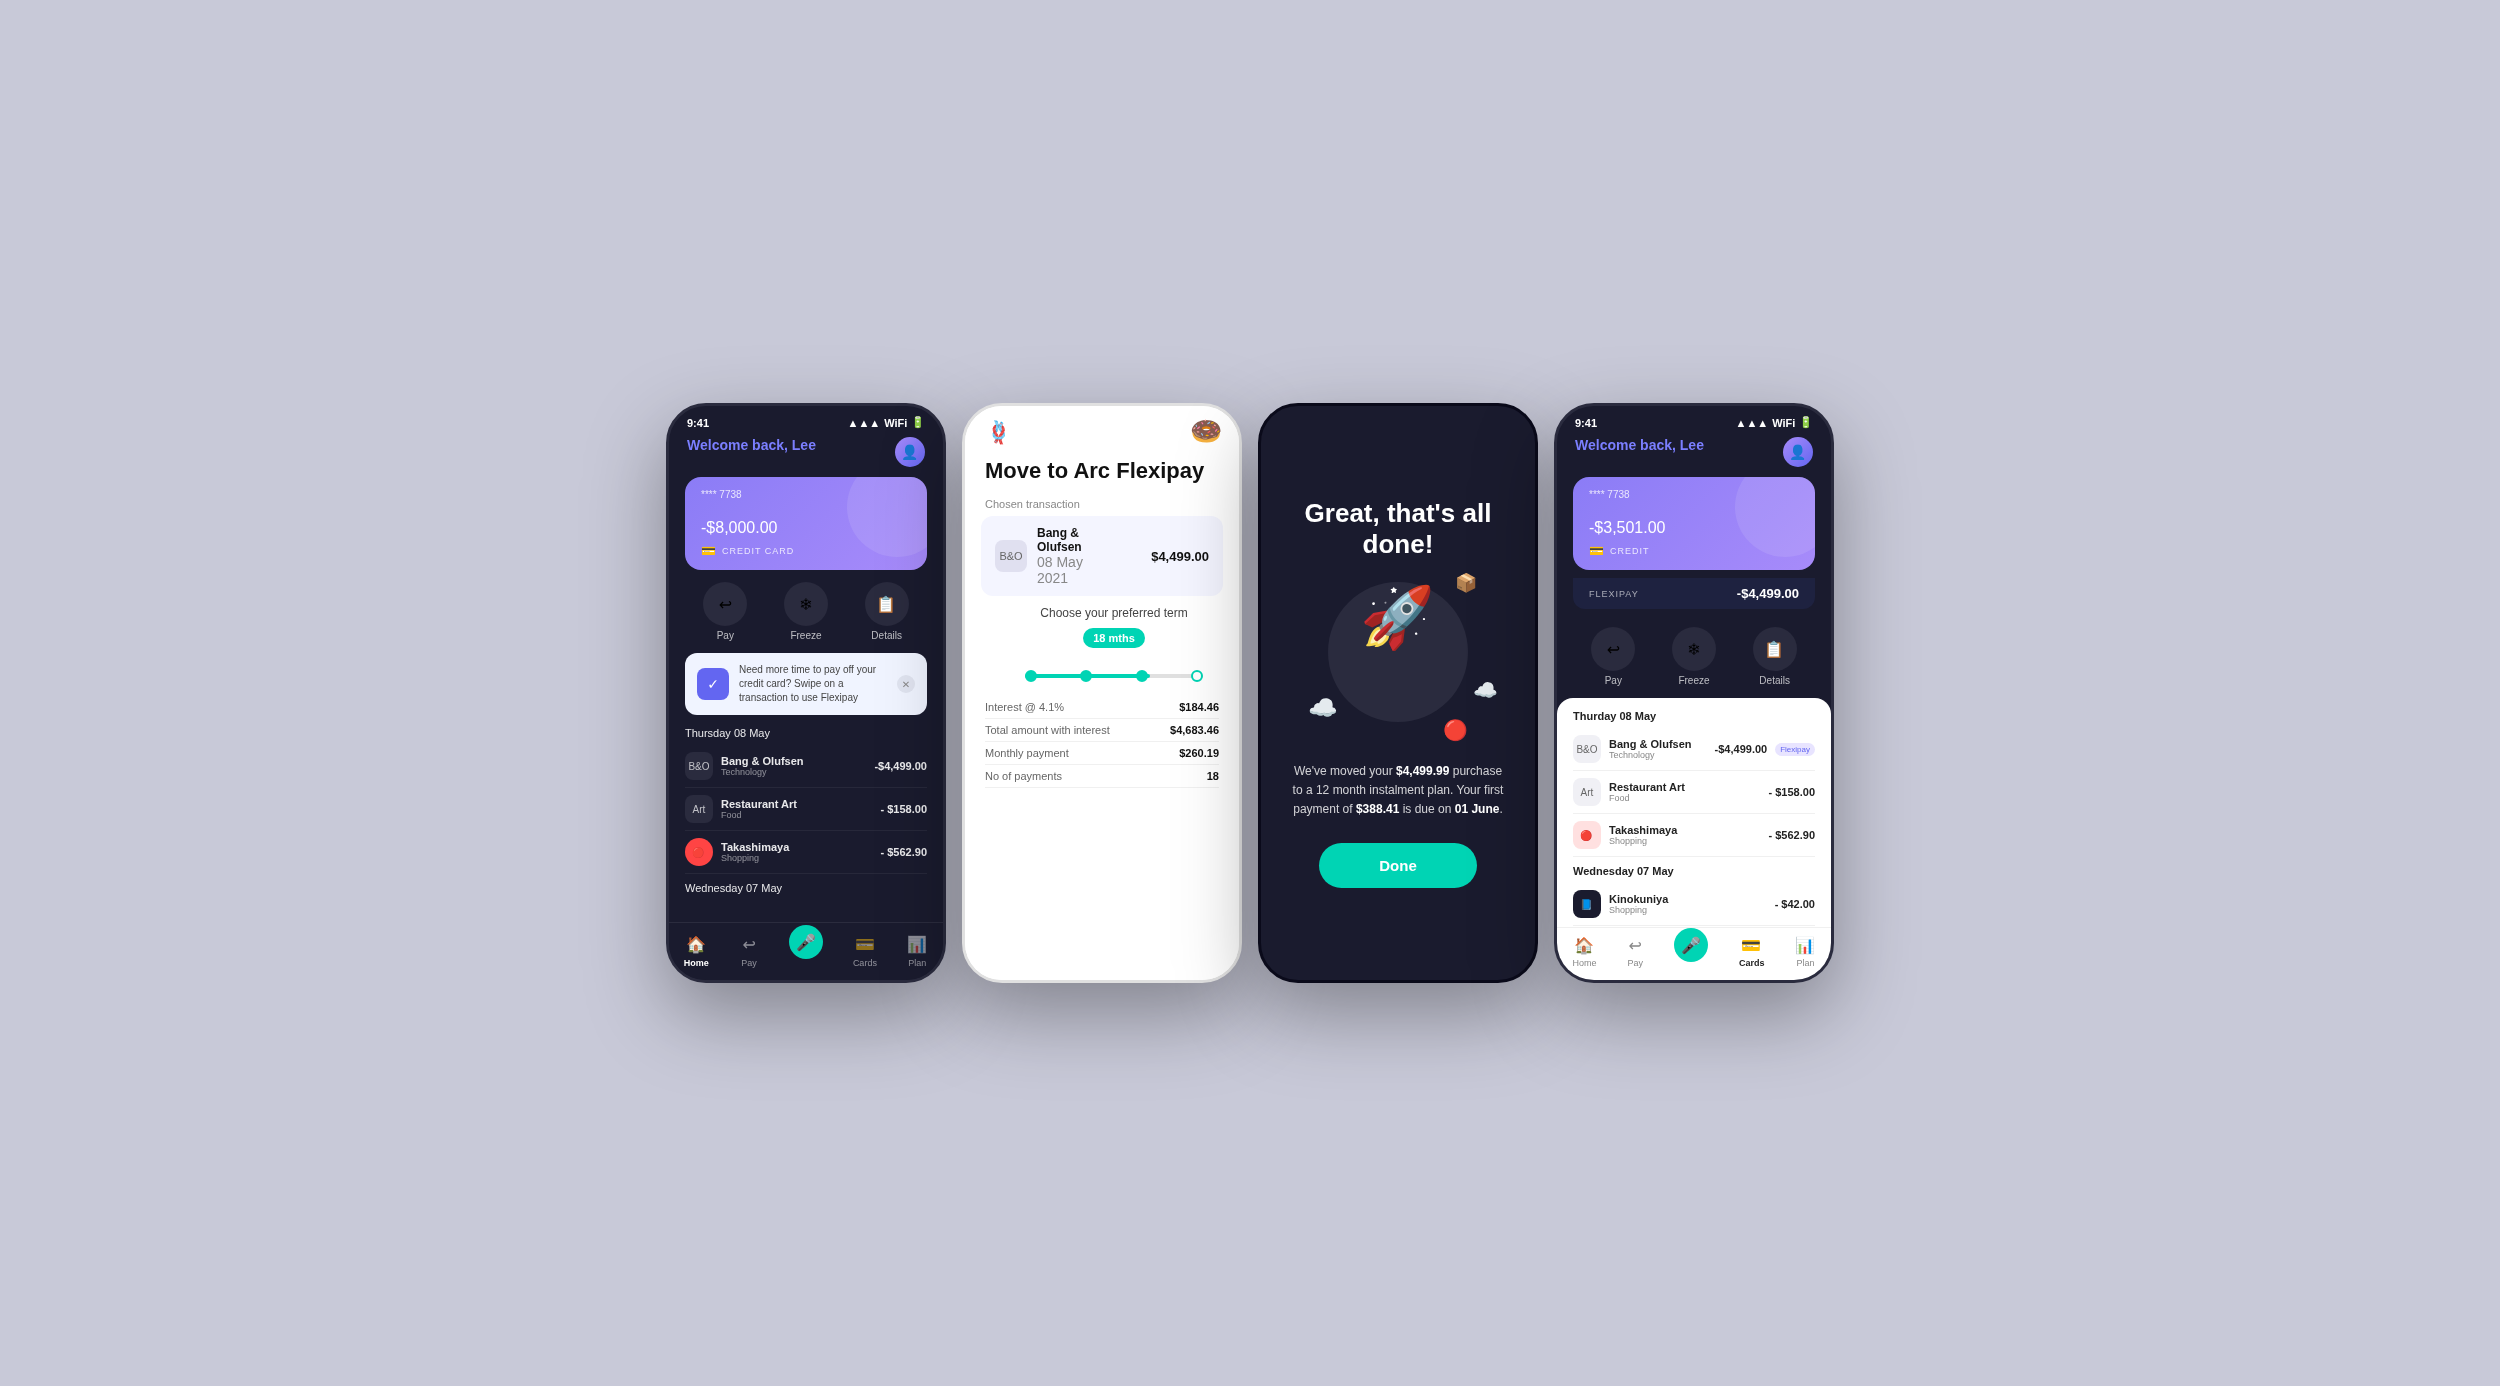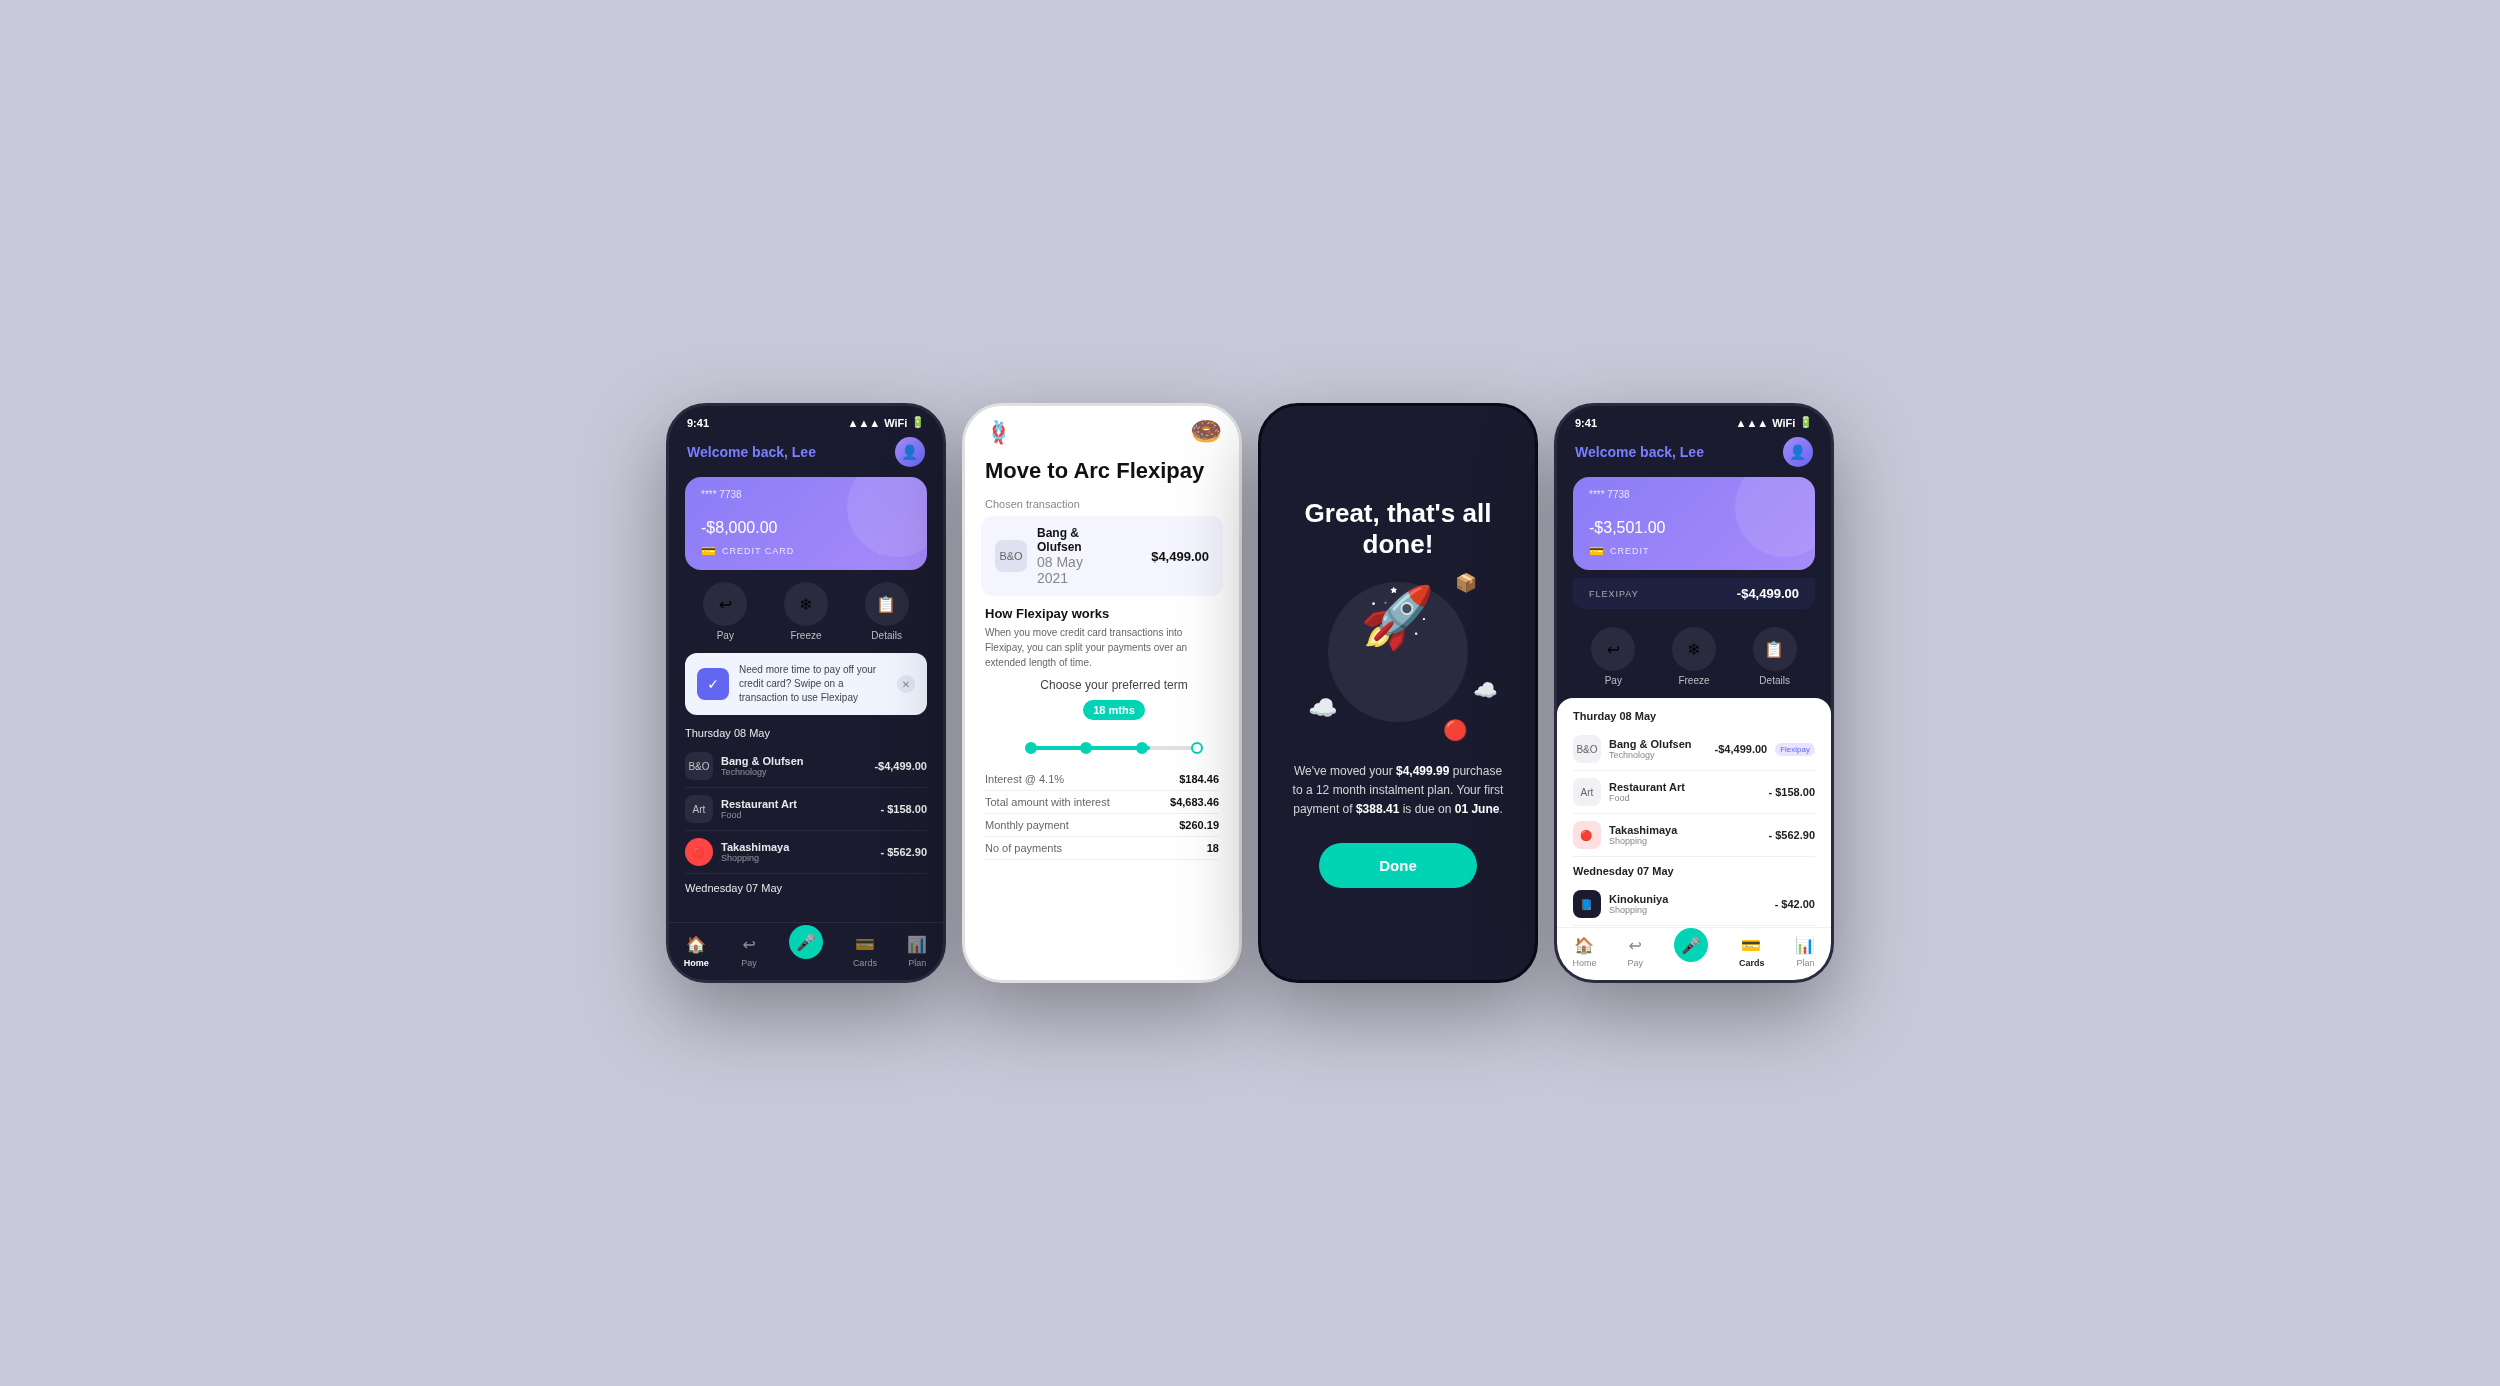"Welcome back, Lee" .app-header { align-items: center -> none }
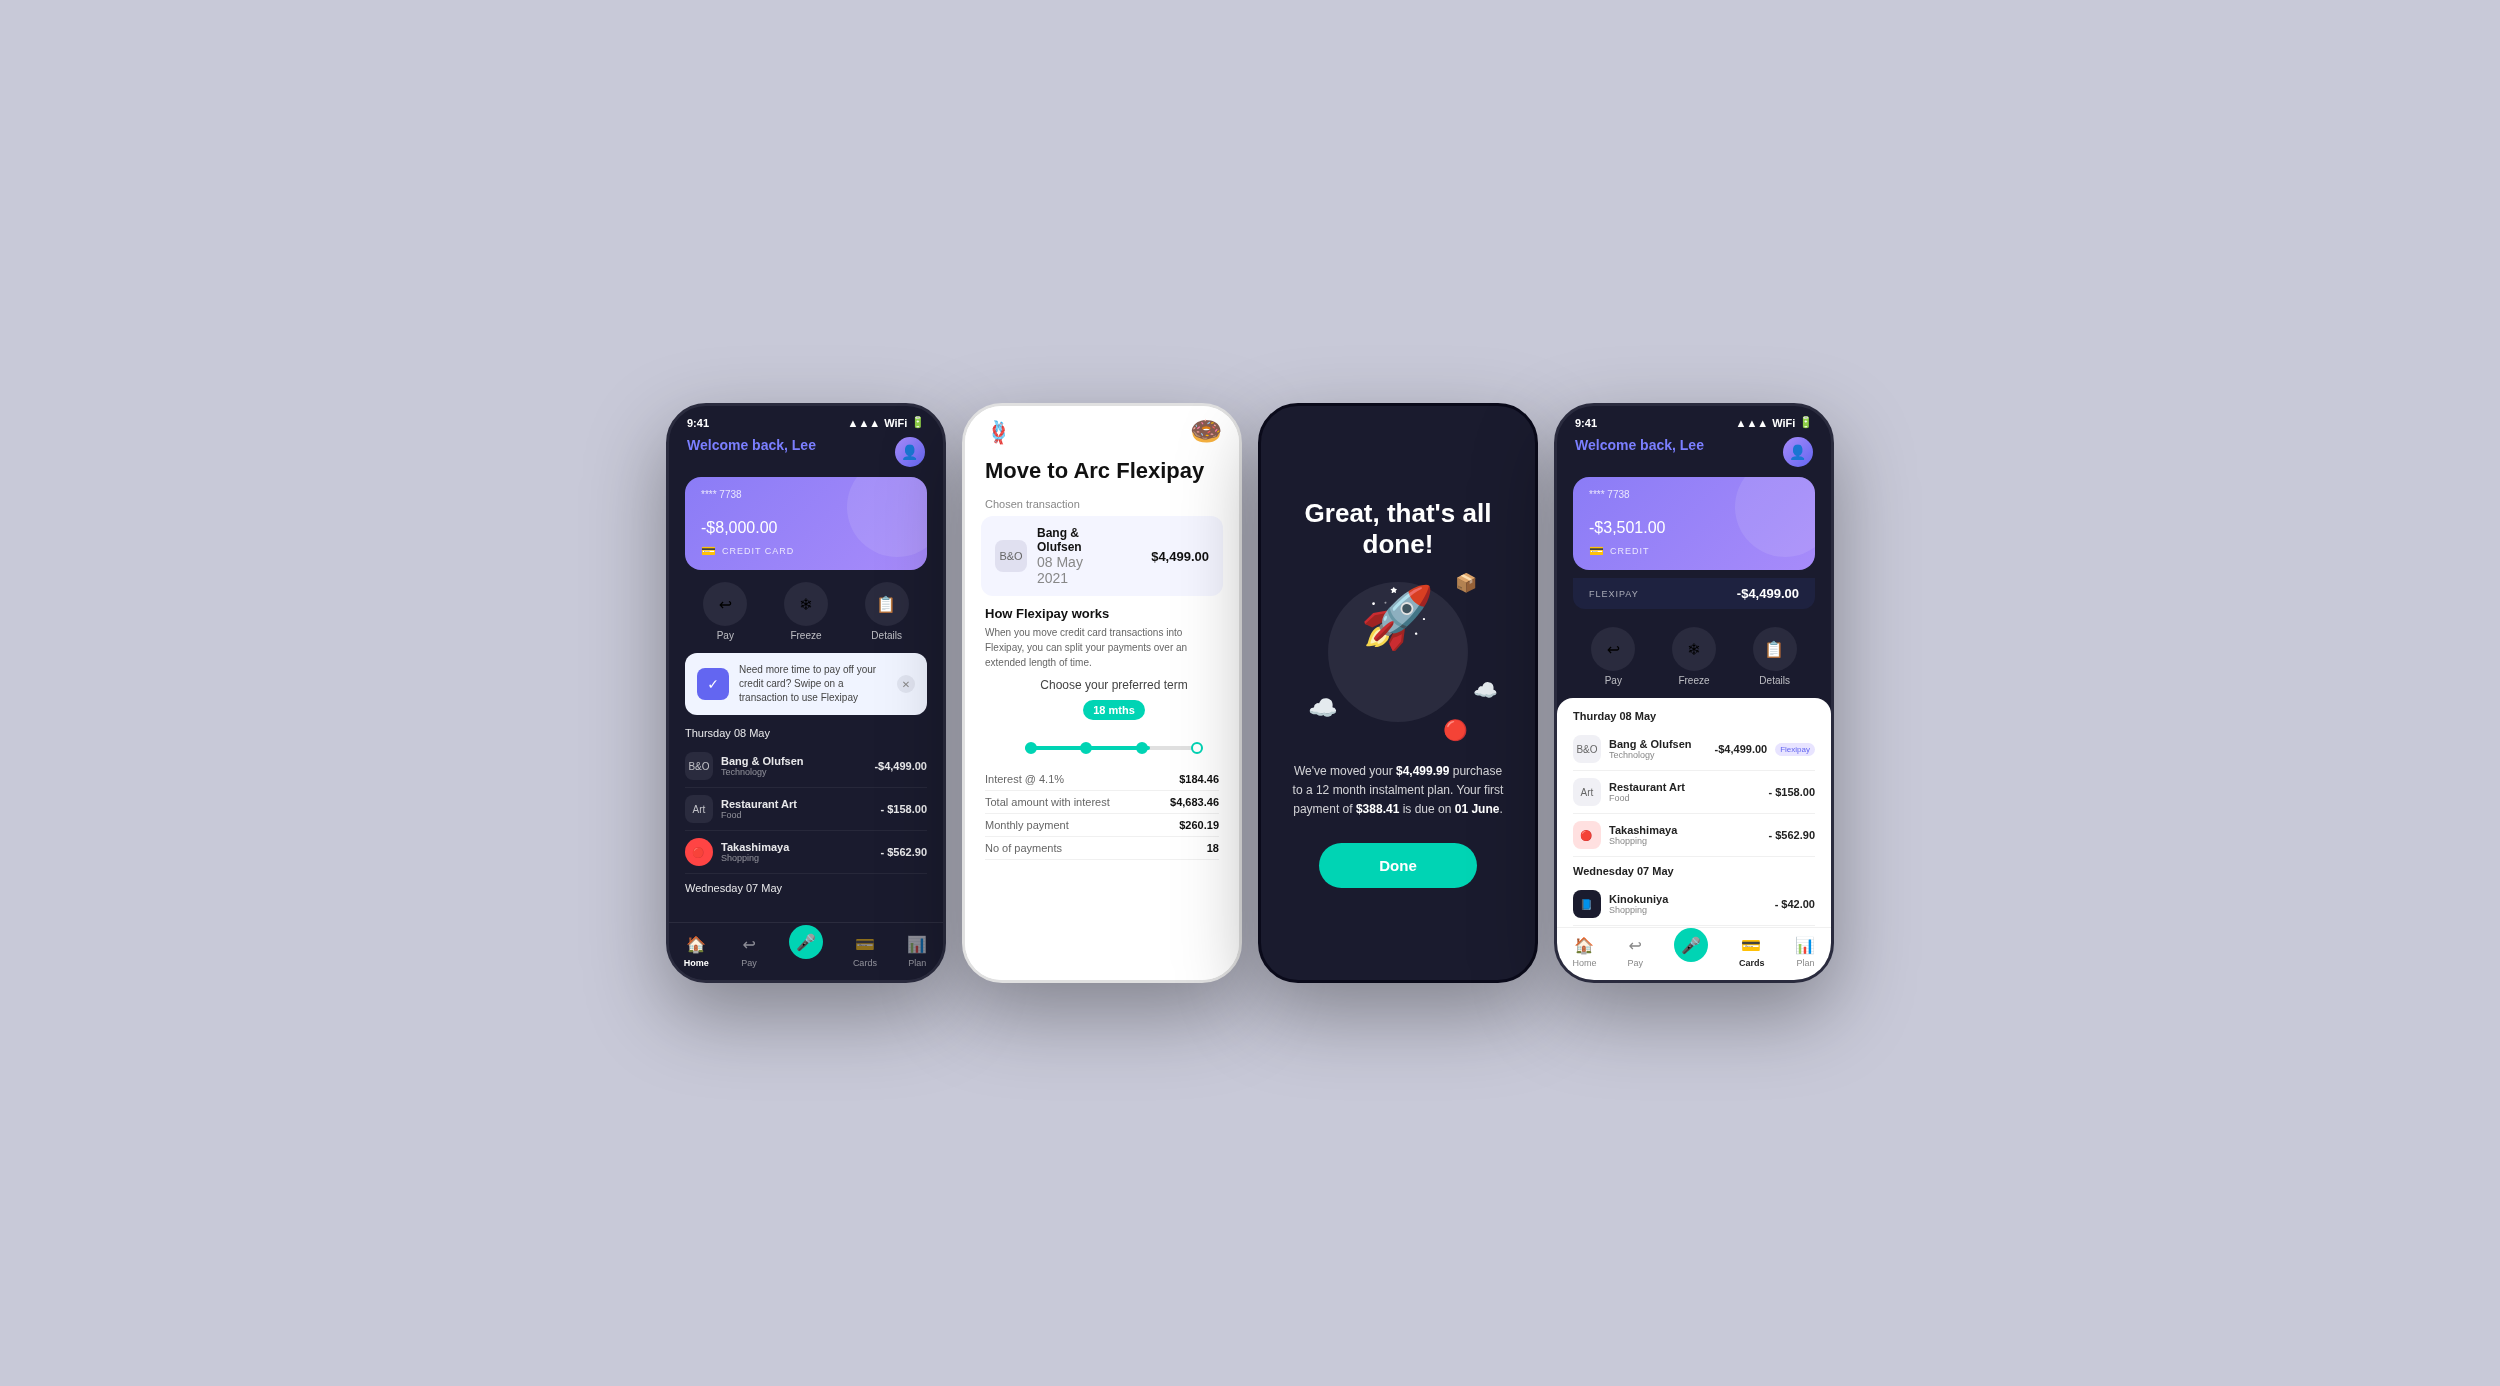"How Flexipay works" div.how-section { html: <div> <div>How Flexipay works</div> <div>When you move credit card transactions into Flexipay, you can split your payments over an extended length of time.</div> </div> -> none }
